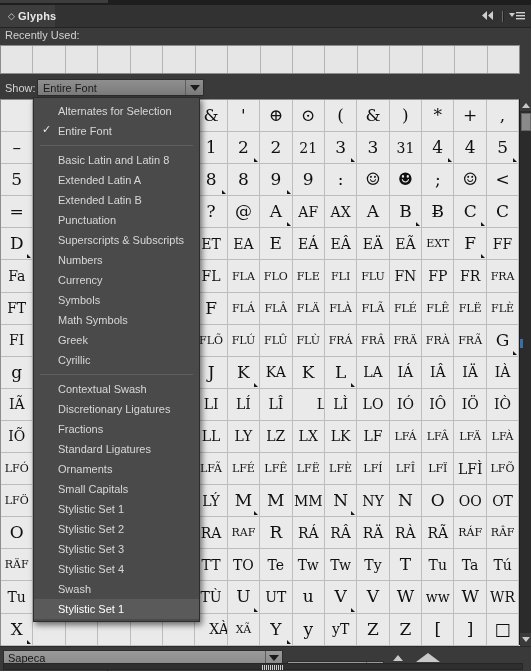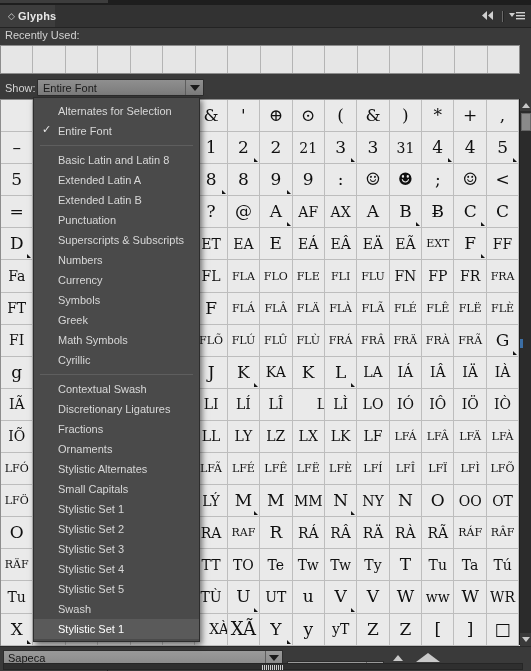"Greek" div.mi { order: before "Math Symbols" -> after "Math Symbols" }
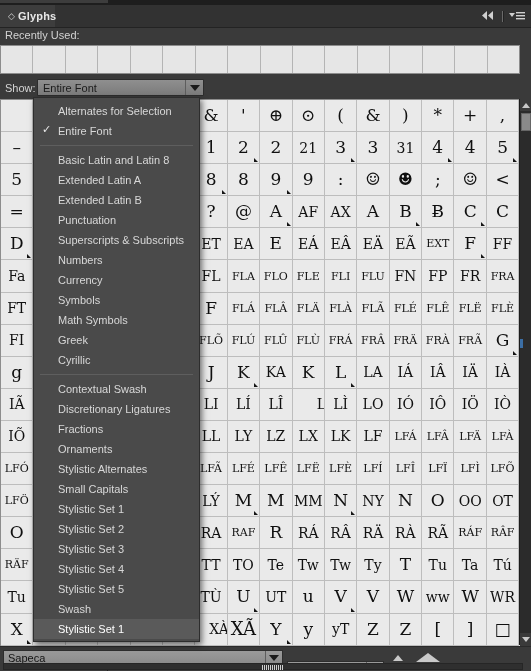"Standard Ligatures" div.mi { html: none -> <div> <span>Standard Ligatures</span> </div> }
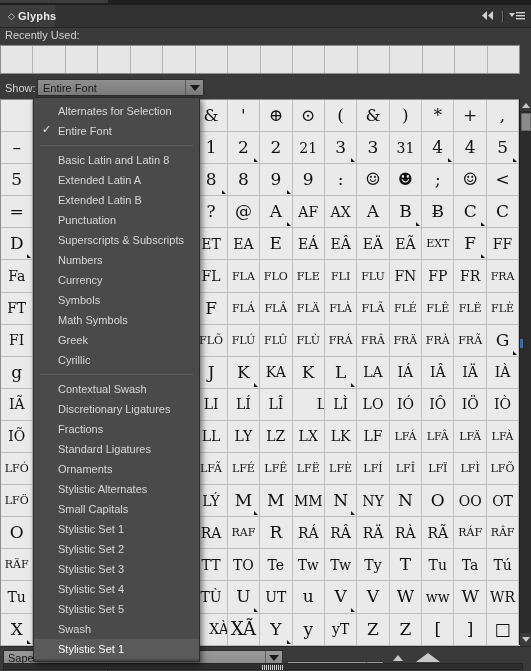"LFÌ" span.gglyph { font-size: 11px -> 14px }
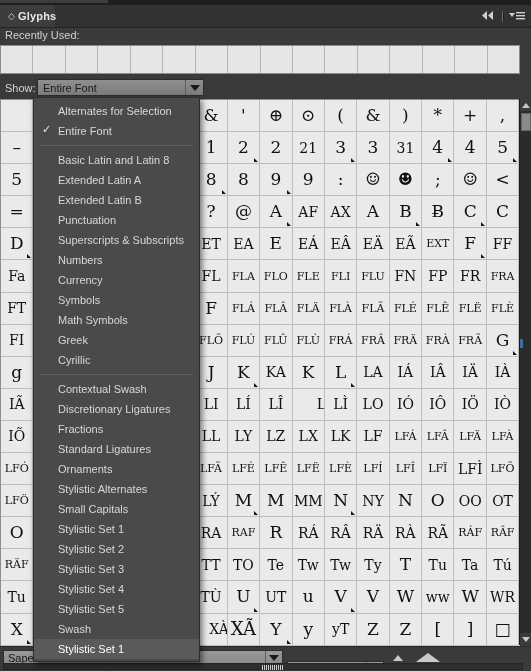"Stylistic Alternates" div.mi { html: <div> <span>Stylistic Alternates</span> </div> -> none }
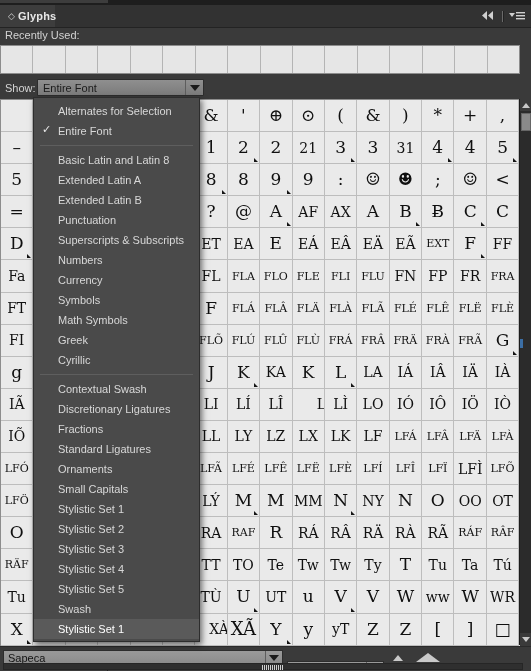"Stylistic Set 5" div.mi { html: <div> <span>Stylistic Set 5</span> </div> -> none }
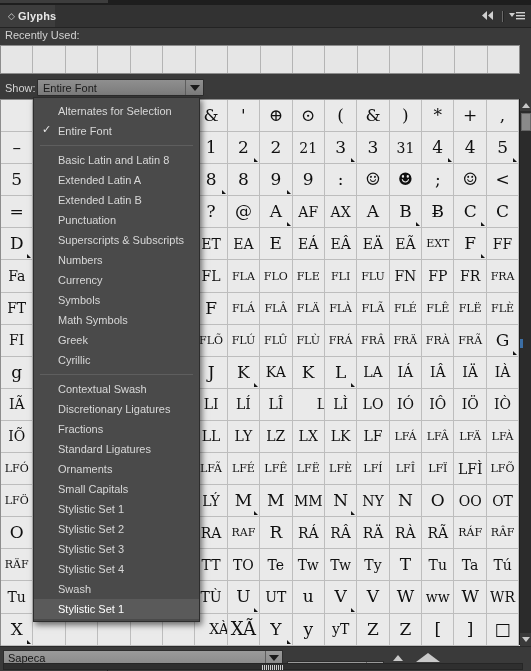"XÃ" span.gglyph { font-size: 18px -> 11px }
